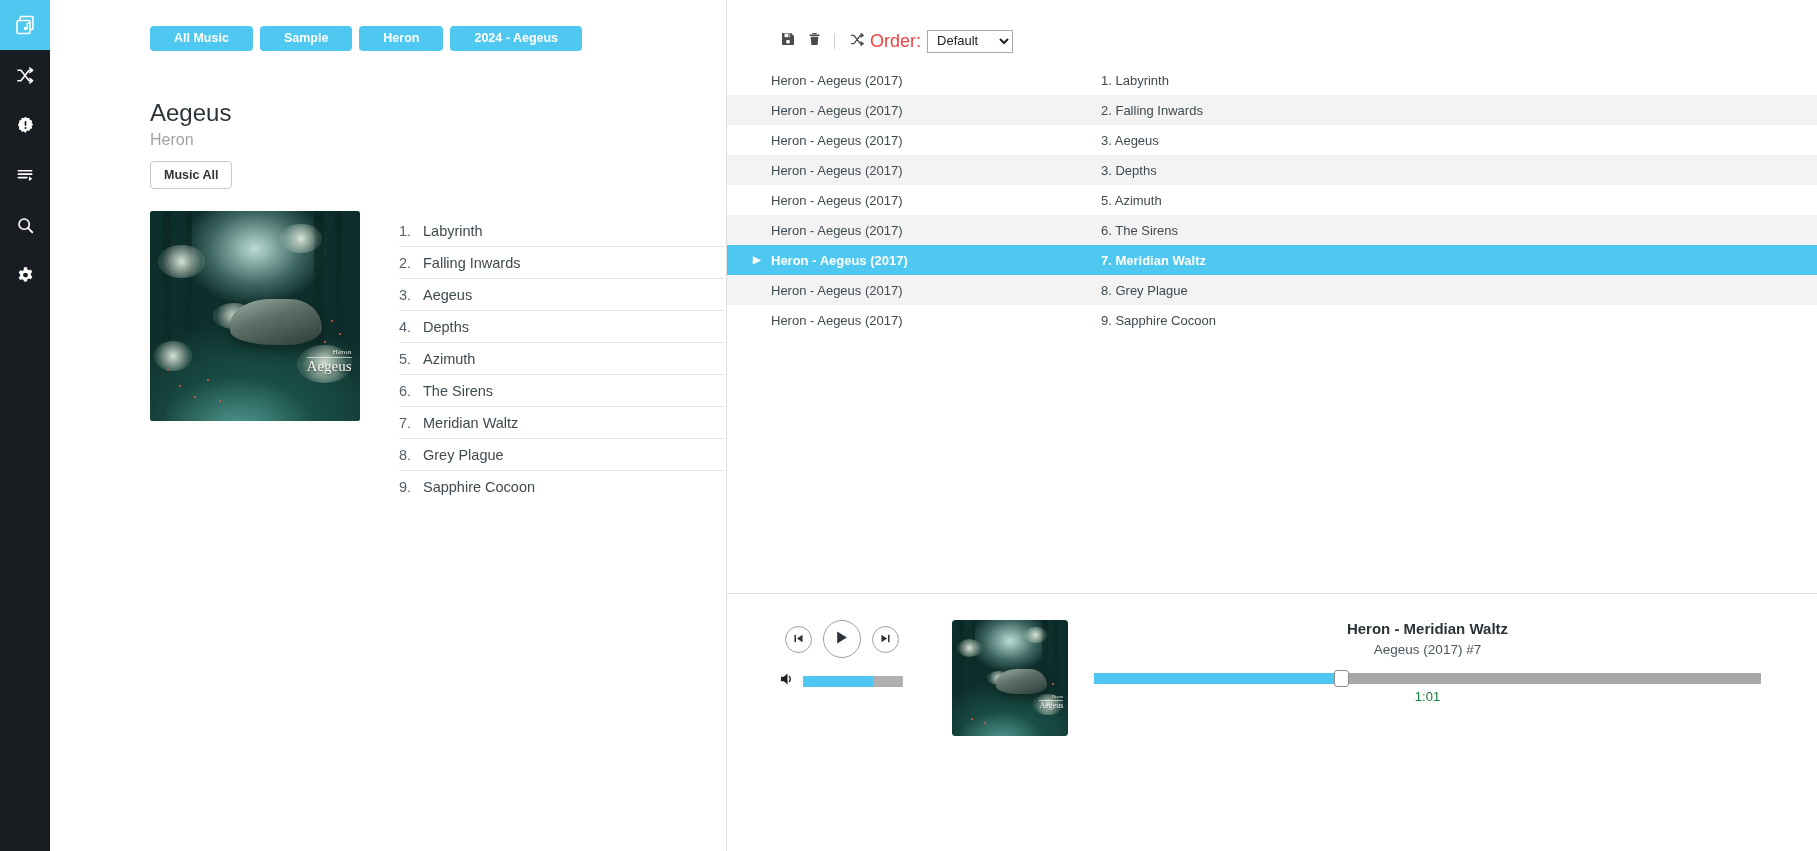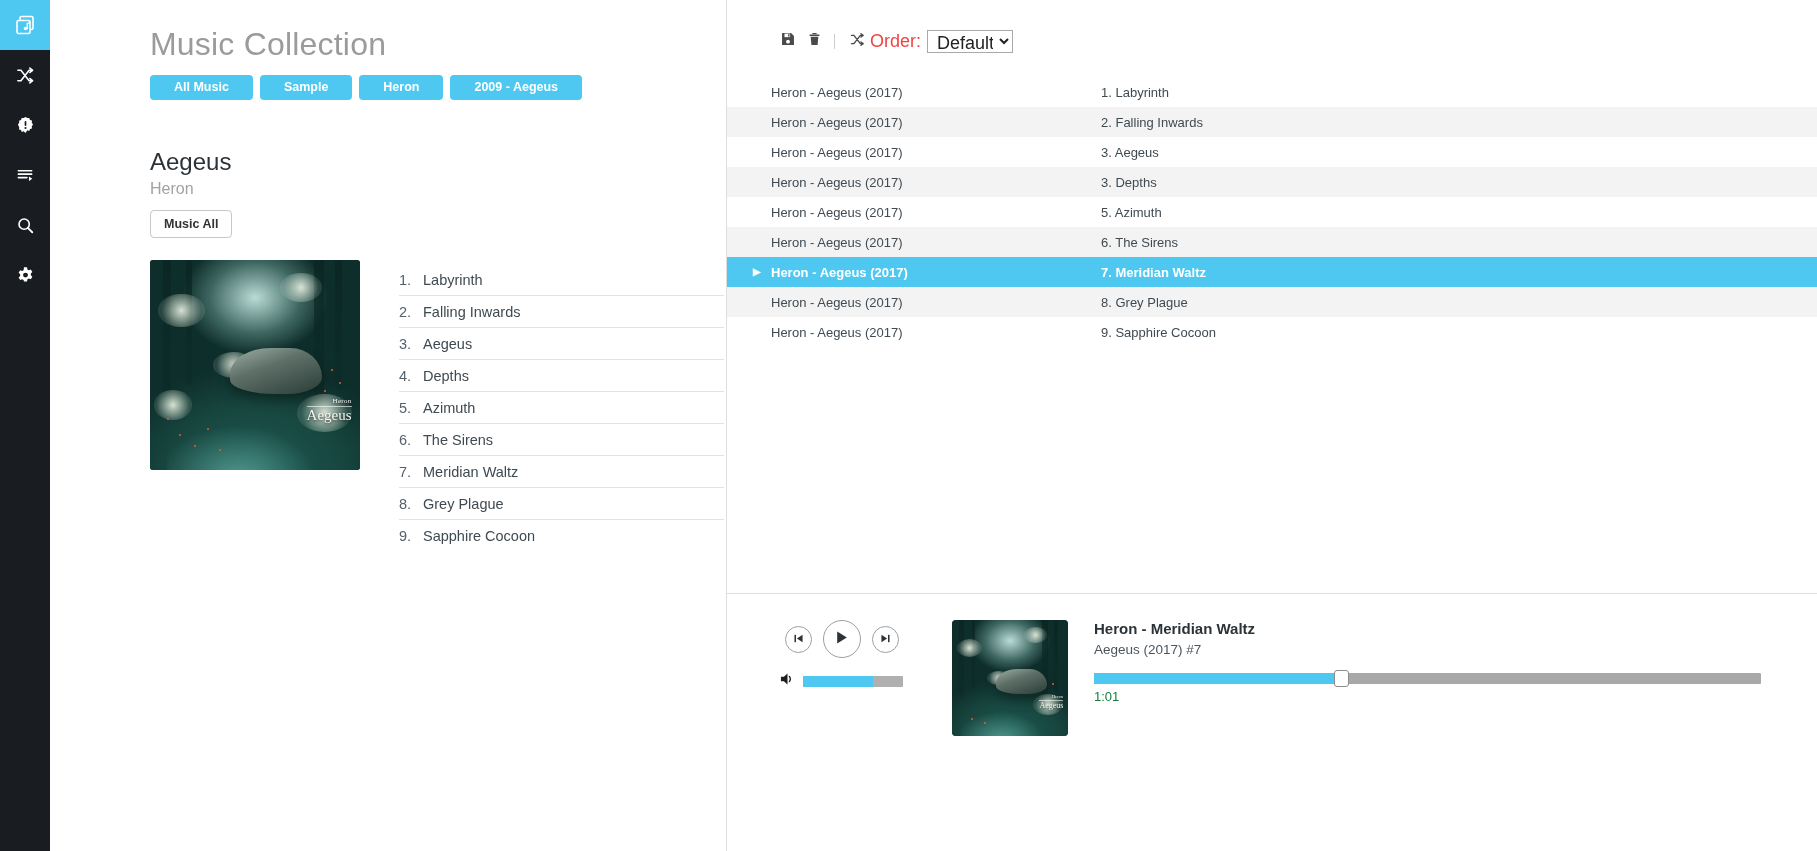"Music Collection" div.collection-title { html: <div>Music Collection</div> -> none }
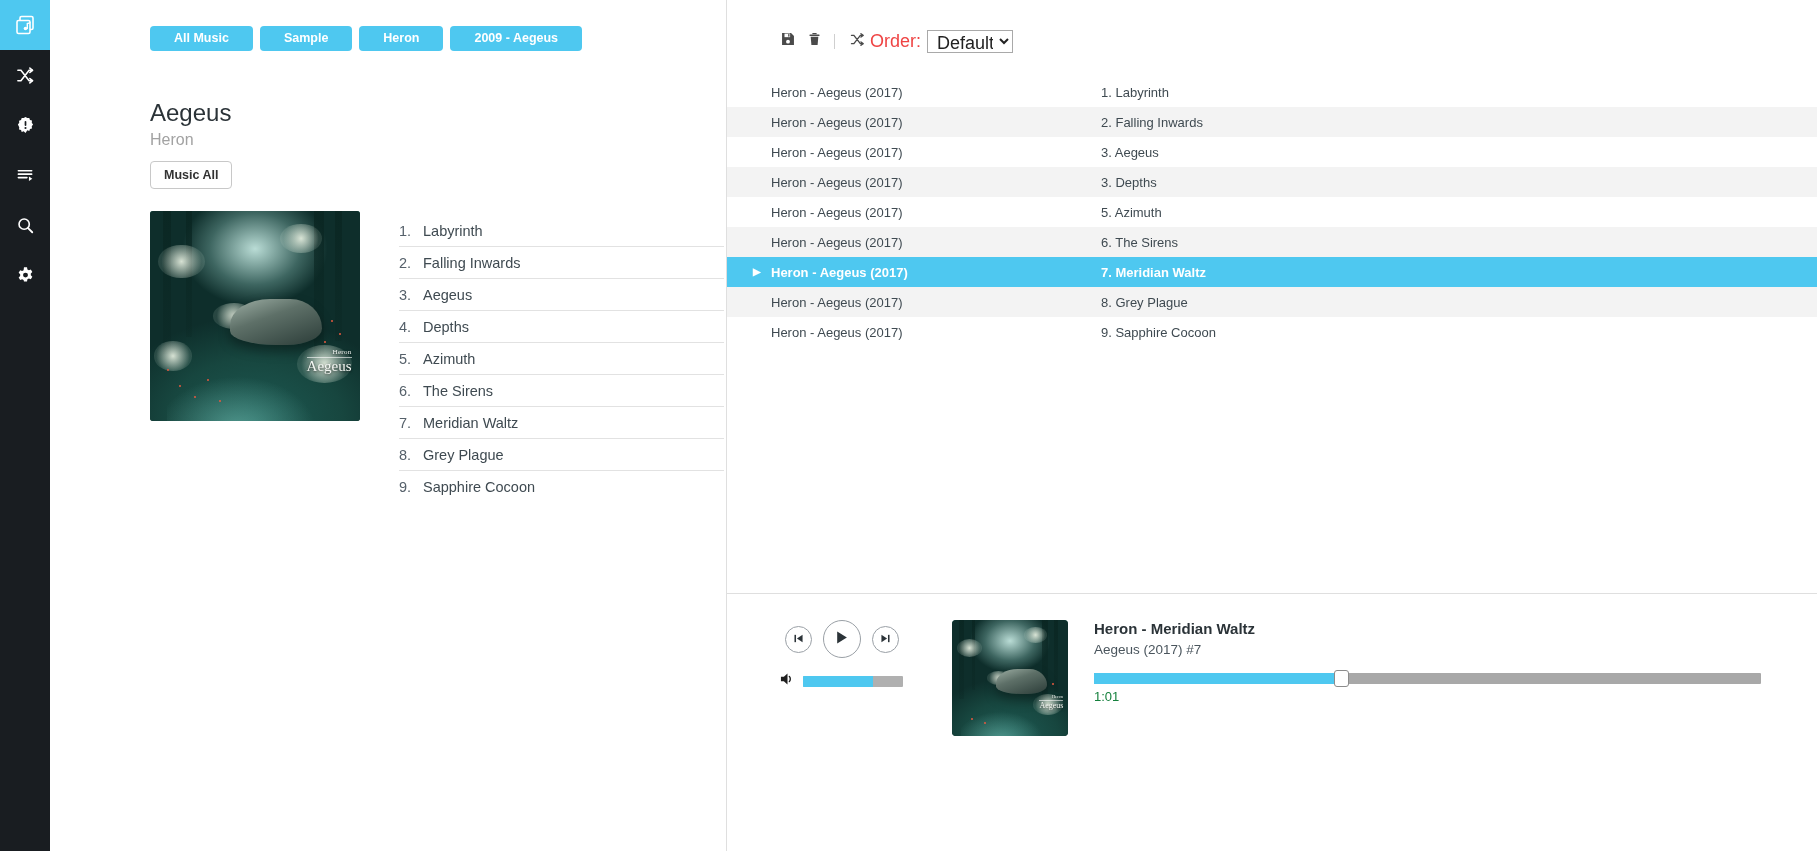"2009 - Aegeus" span.pill { text: 2009 -> 2024 }
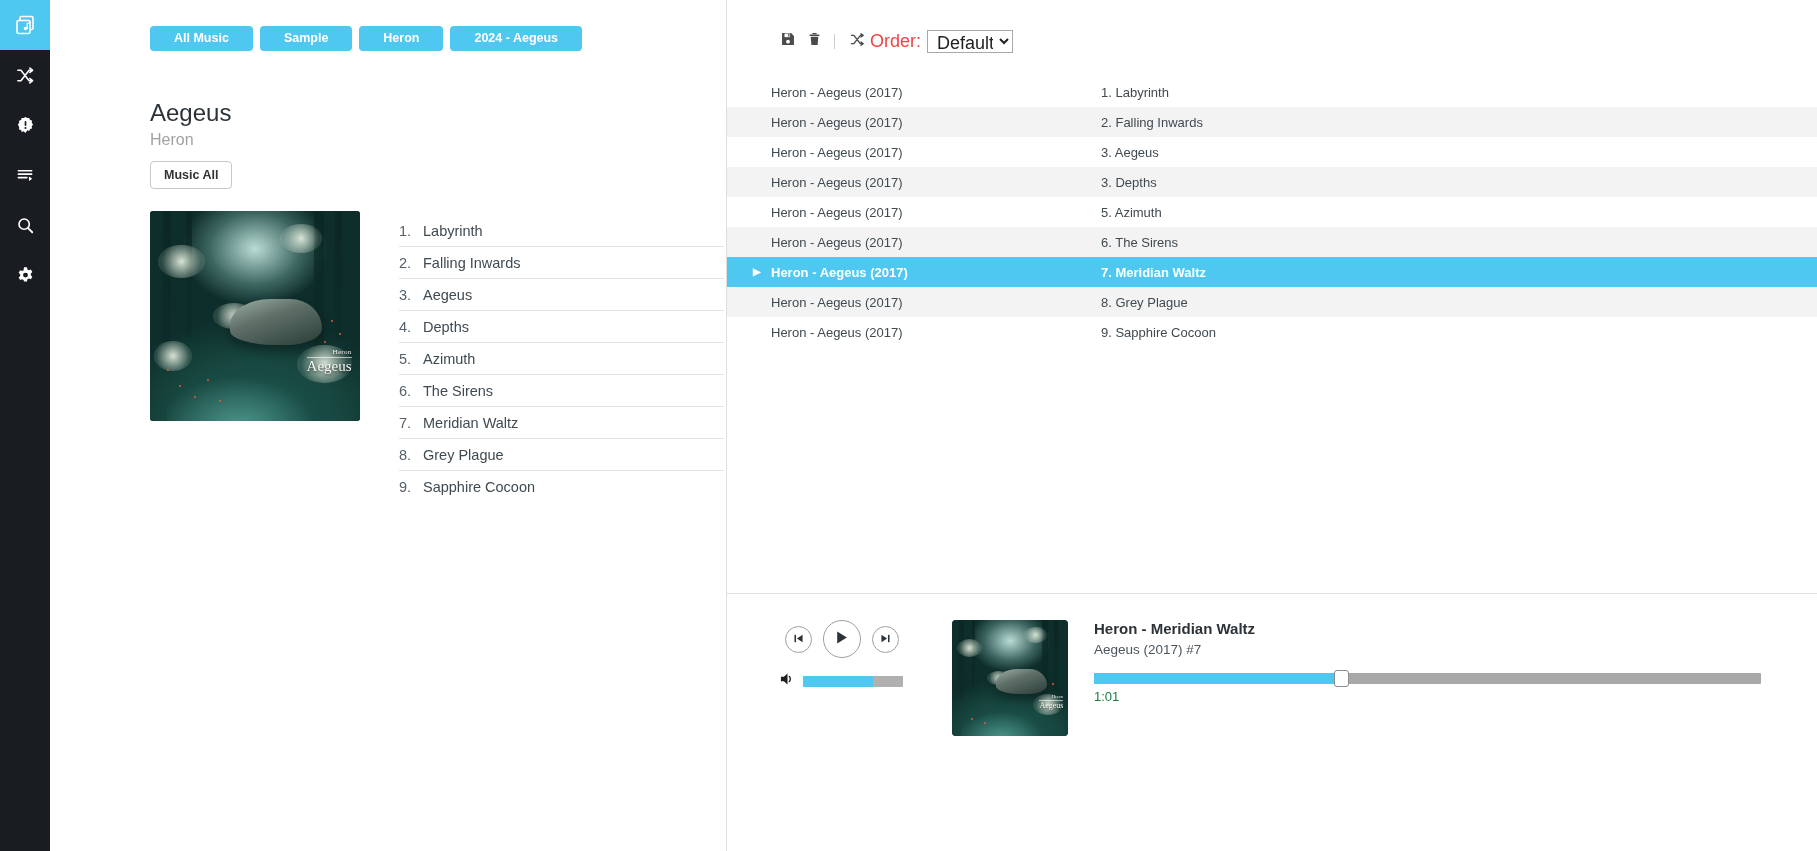"Default" .order-select { font-size: 18px -> 13px }
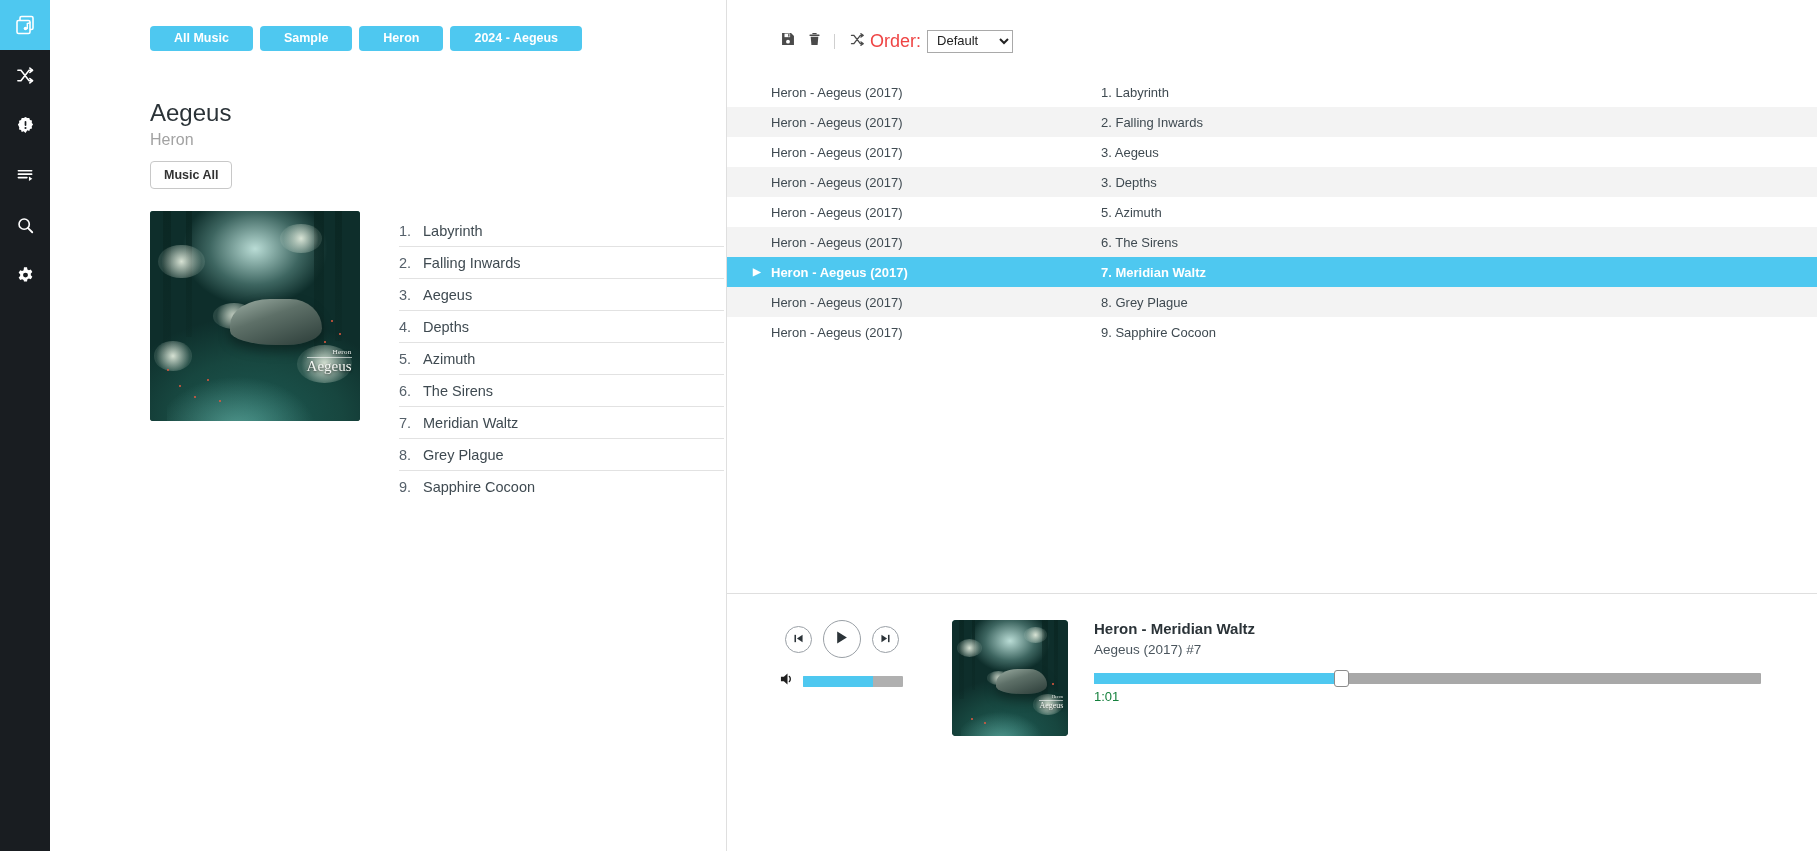"Heron - Aegeus (2017)" .playlist-rows { margin-top: 24px -> 12px }
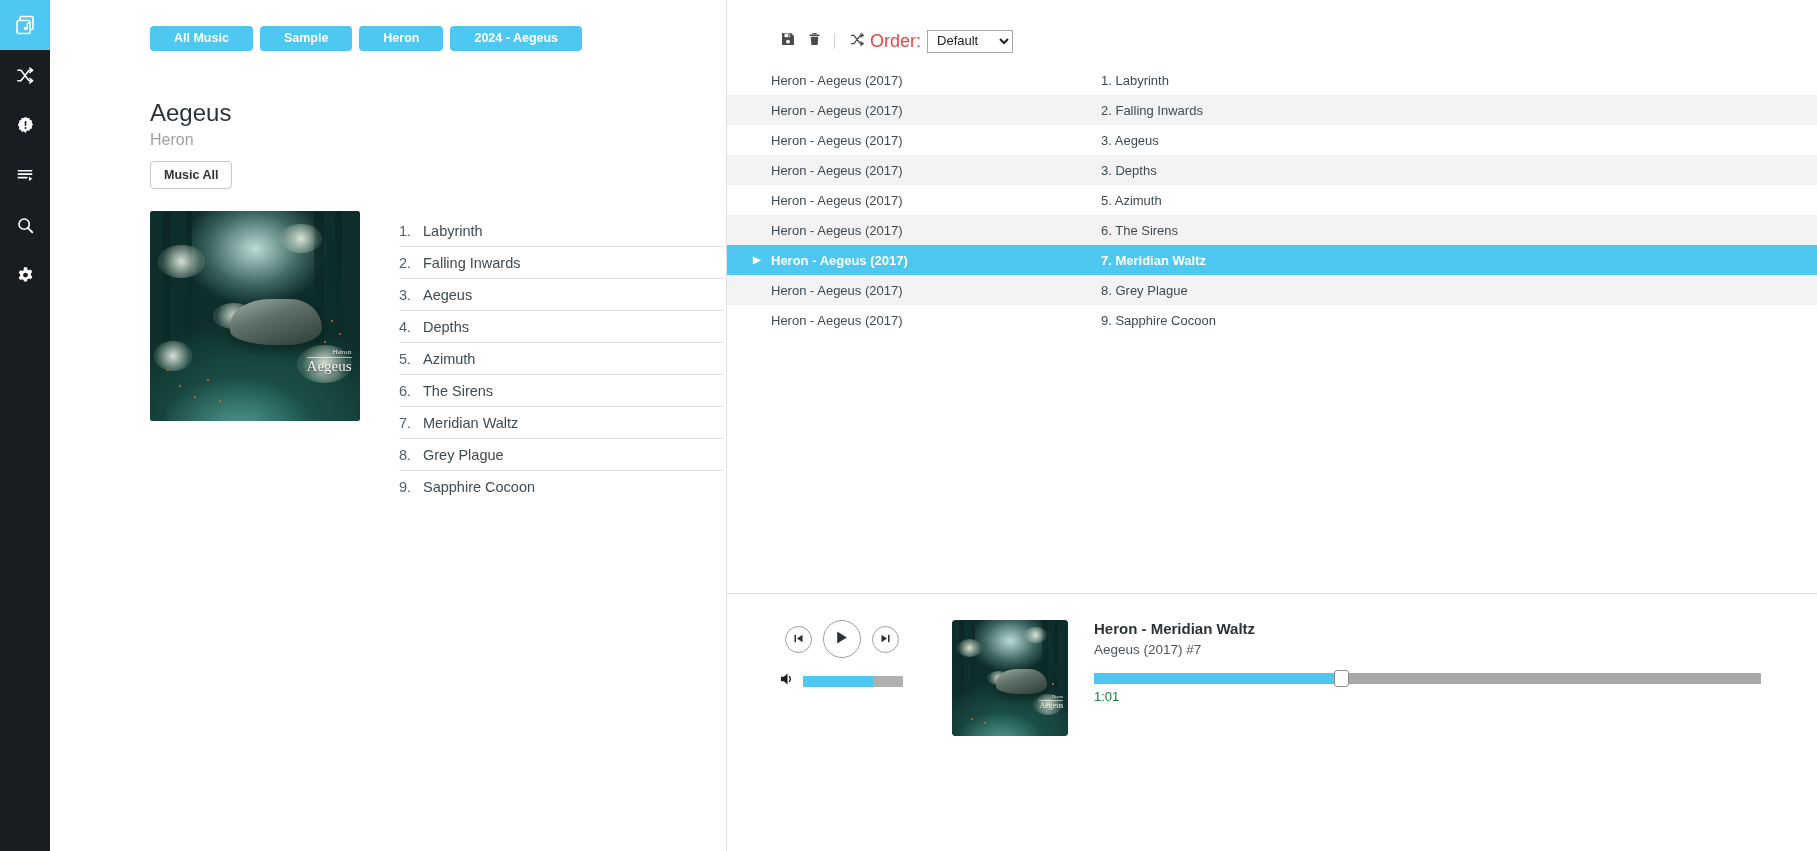"Heron - Meridian Waltz" .now-info { text-align: none -> center }
